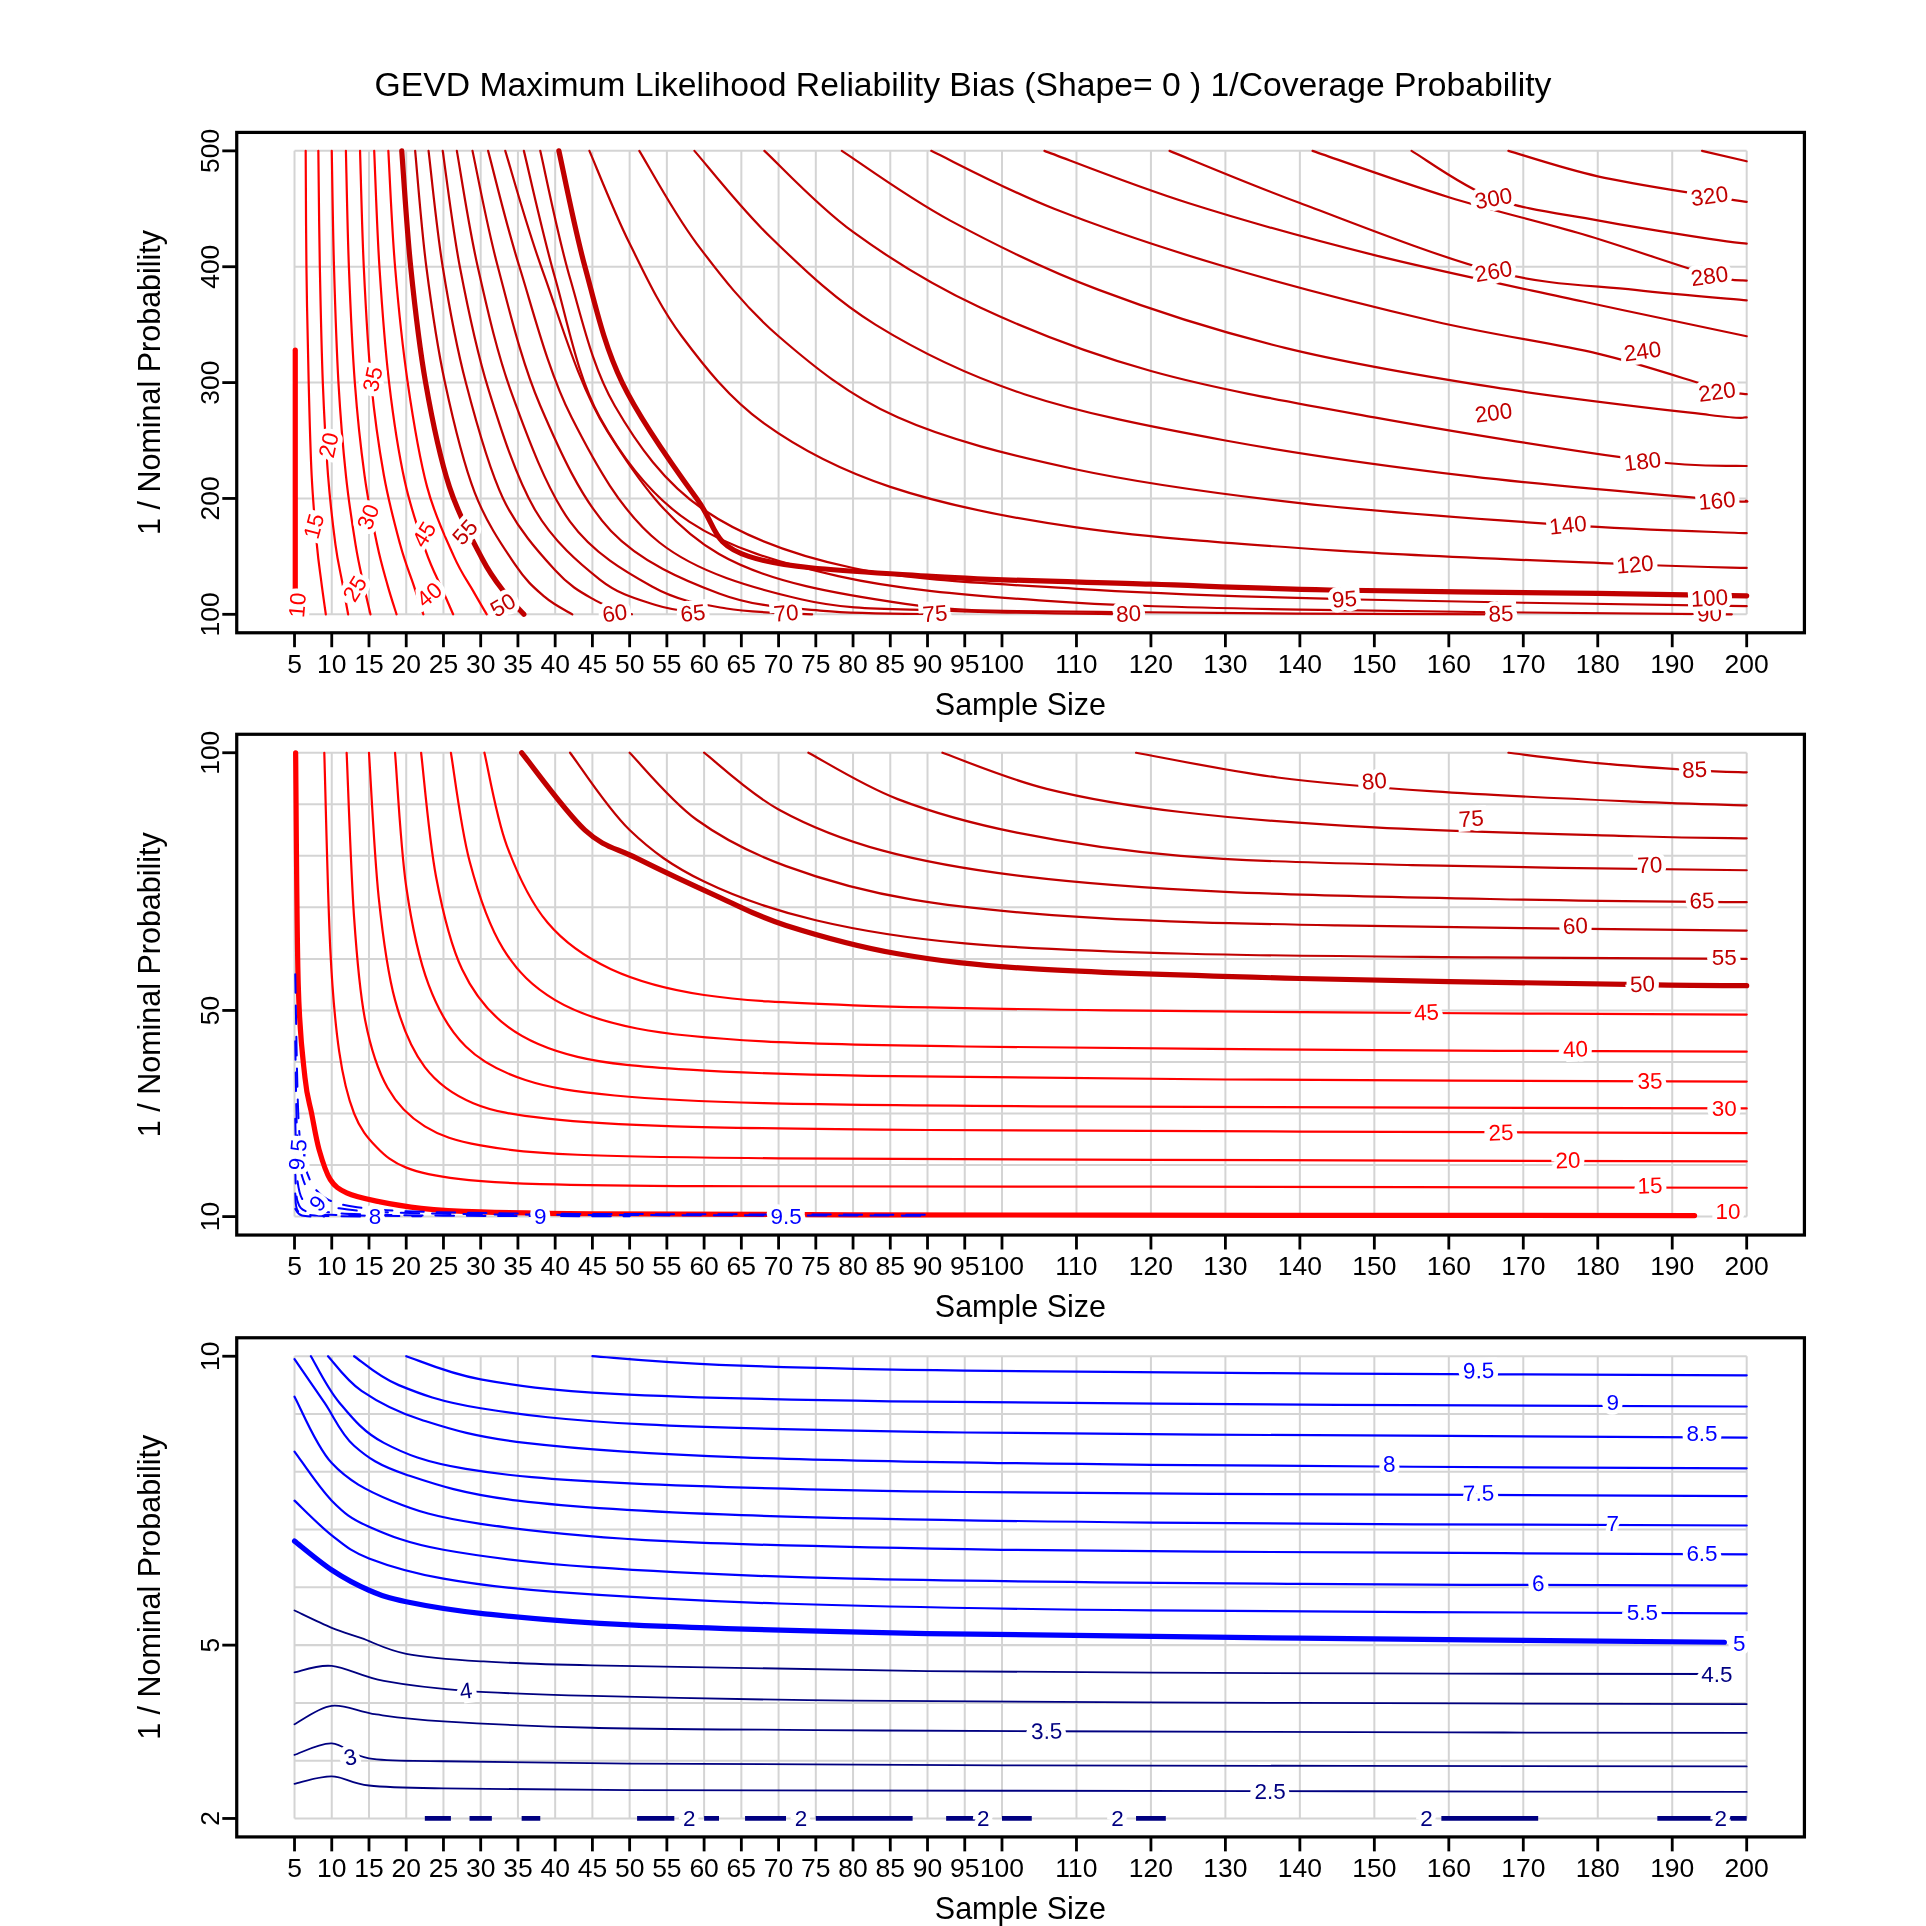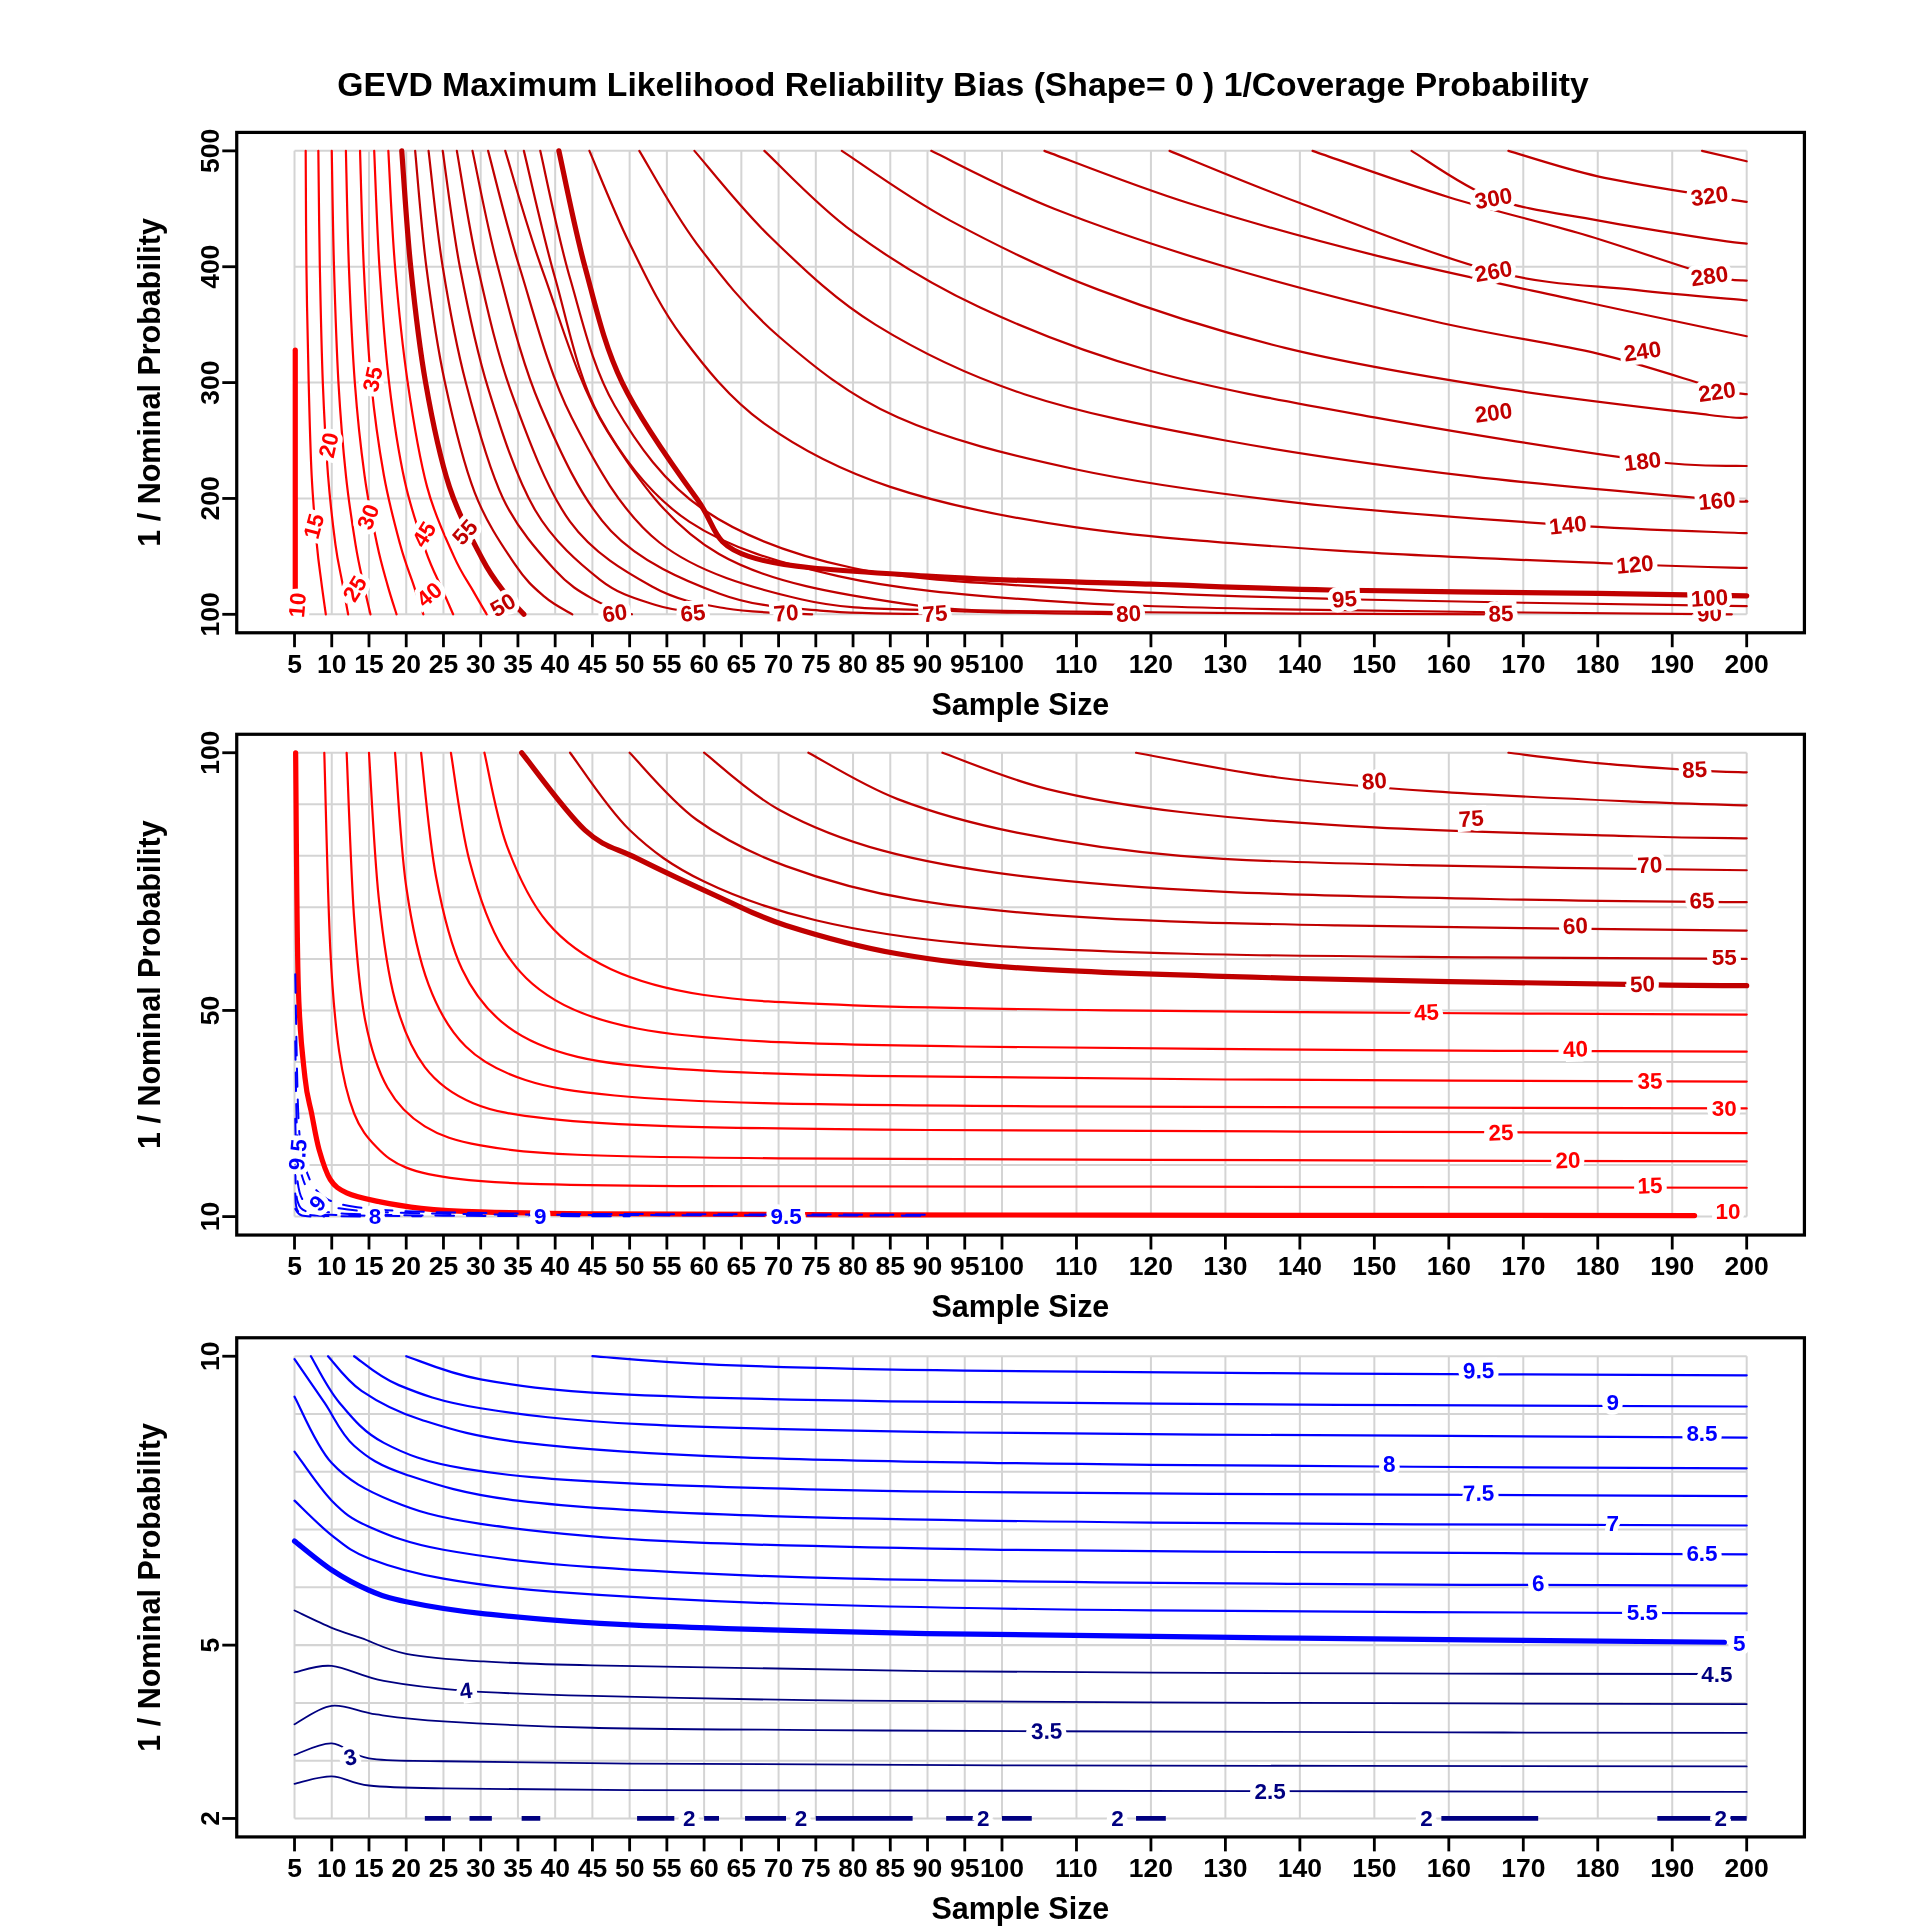"GEVD Maximum Likelihood Reliability Bias" #page { font-weight: bold -> none }
